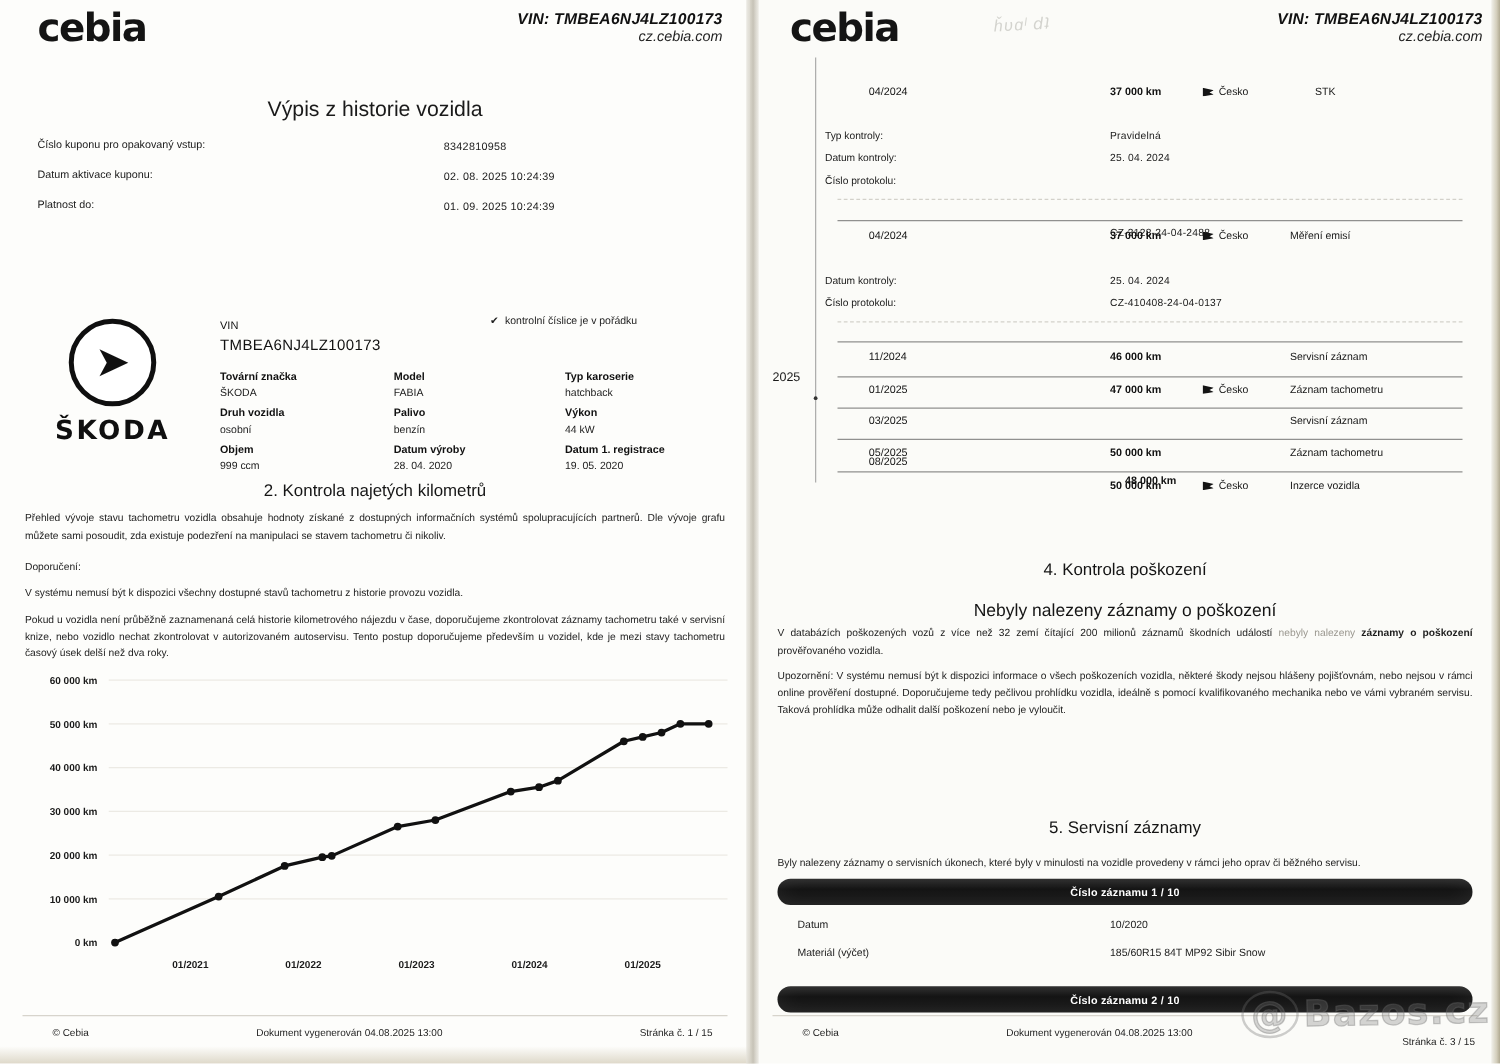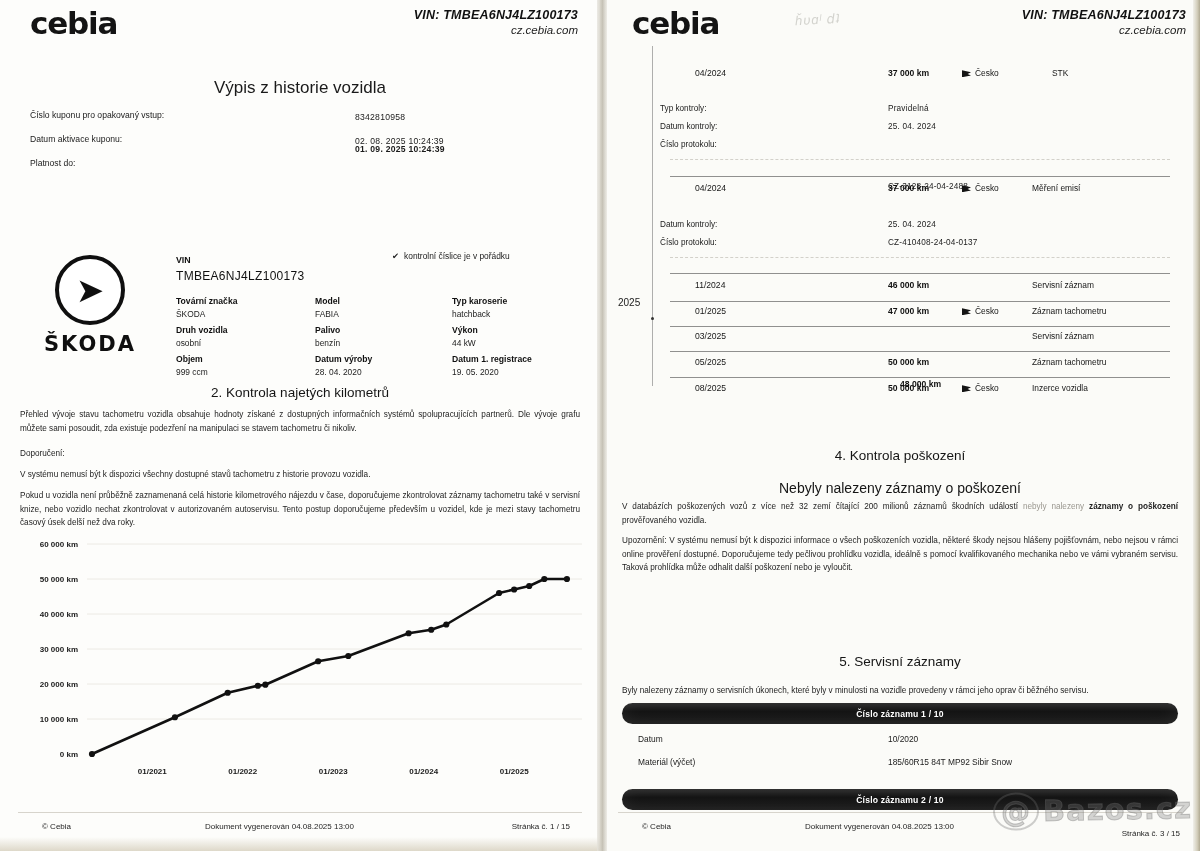"01. 09. 2025 10:24:39" div.kv-val { font-weight: bold -> none; top: 144px -> 160px }
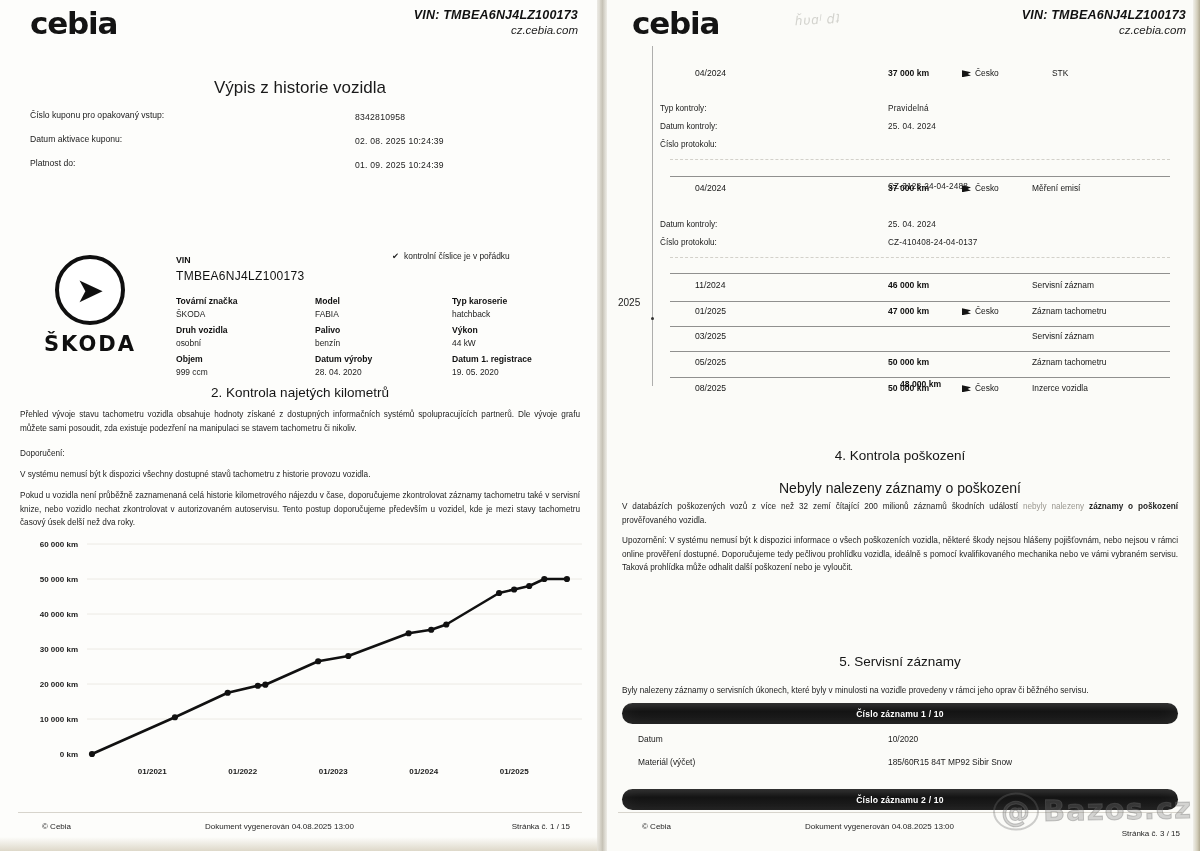"VIN" .vin-label { font-weight: 700 -> 400 }
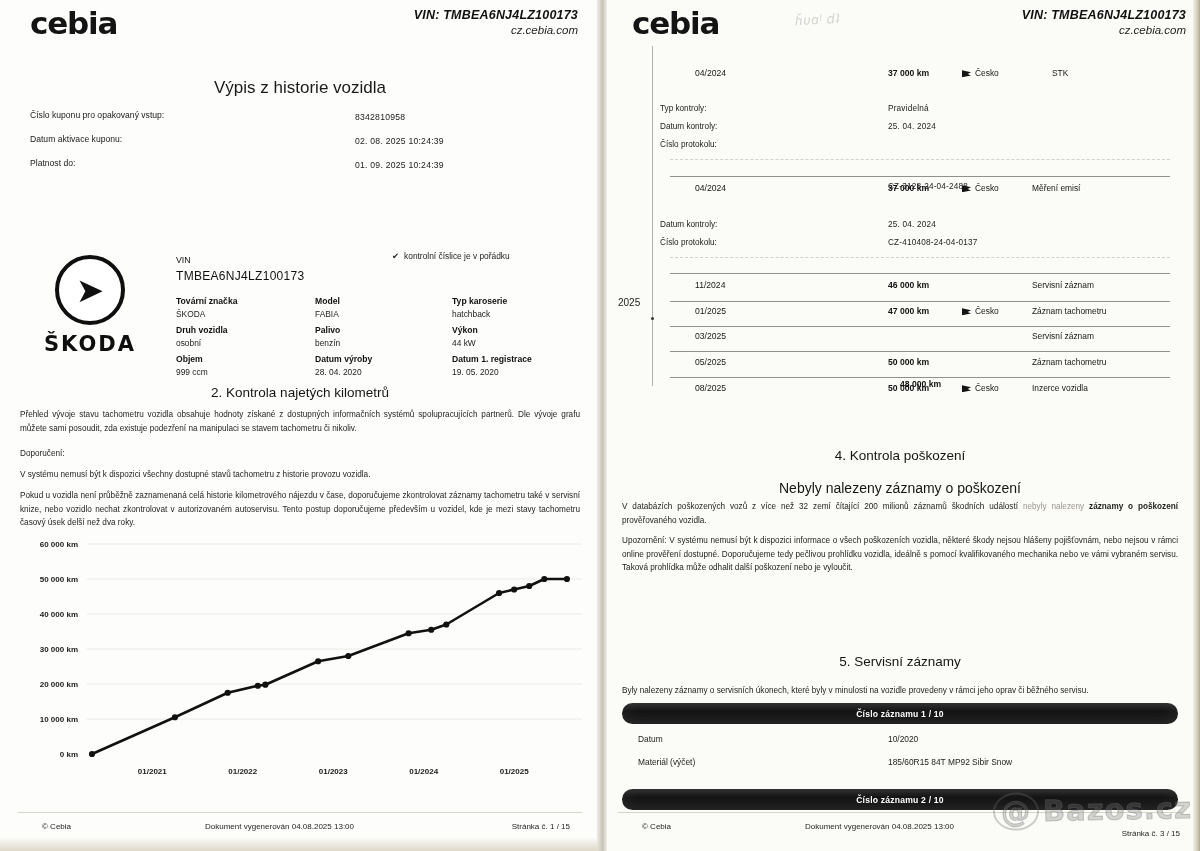"08/2025" div.tl-date { top: 383px -> 364px }
